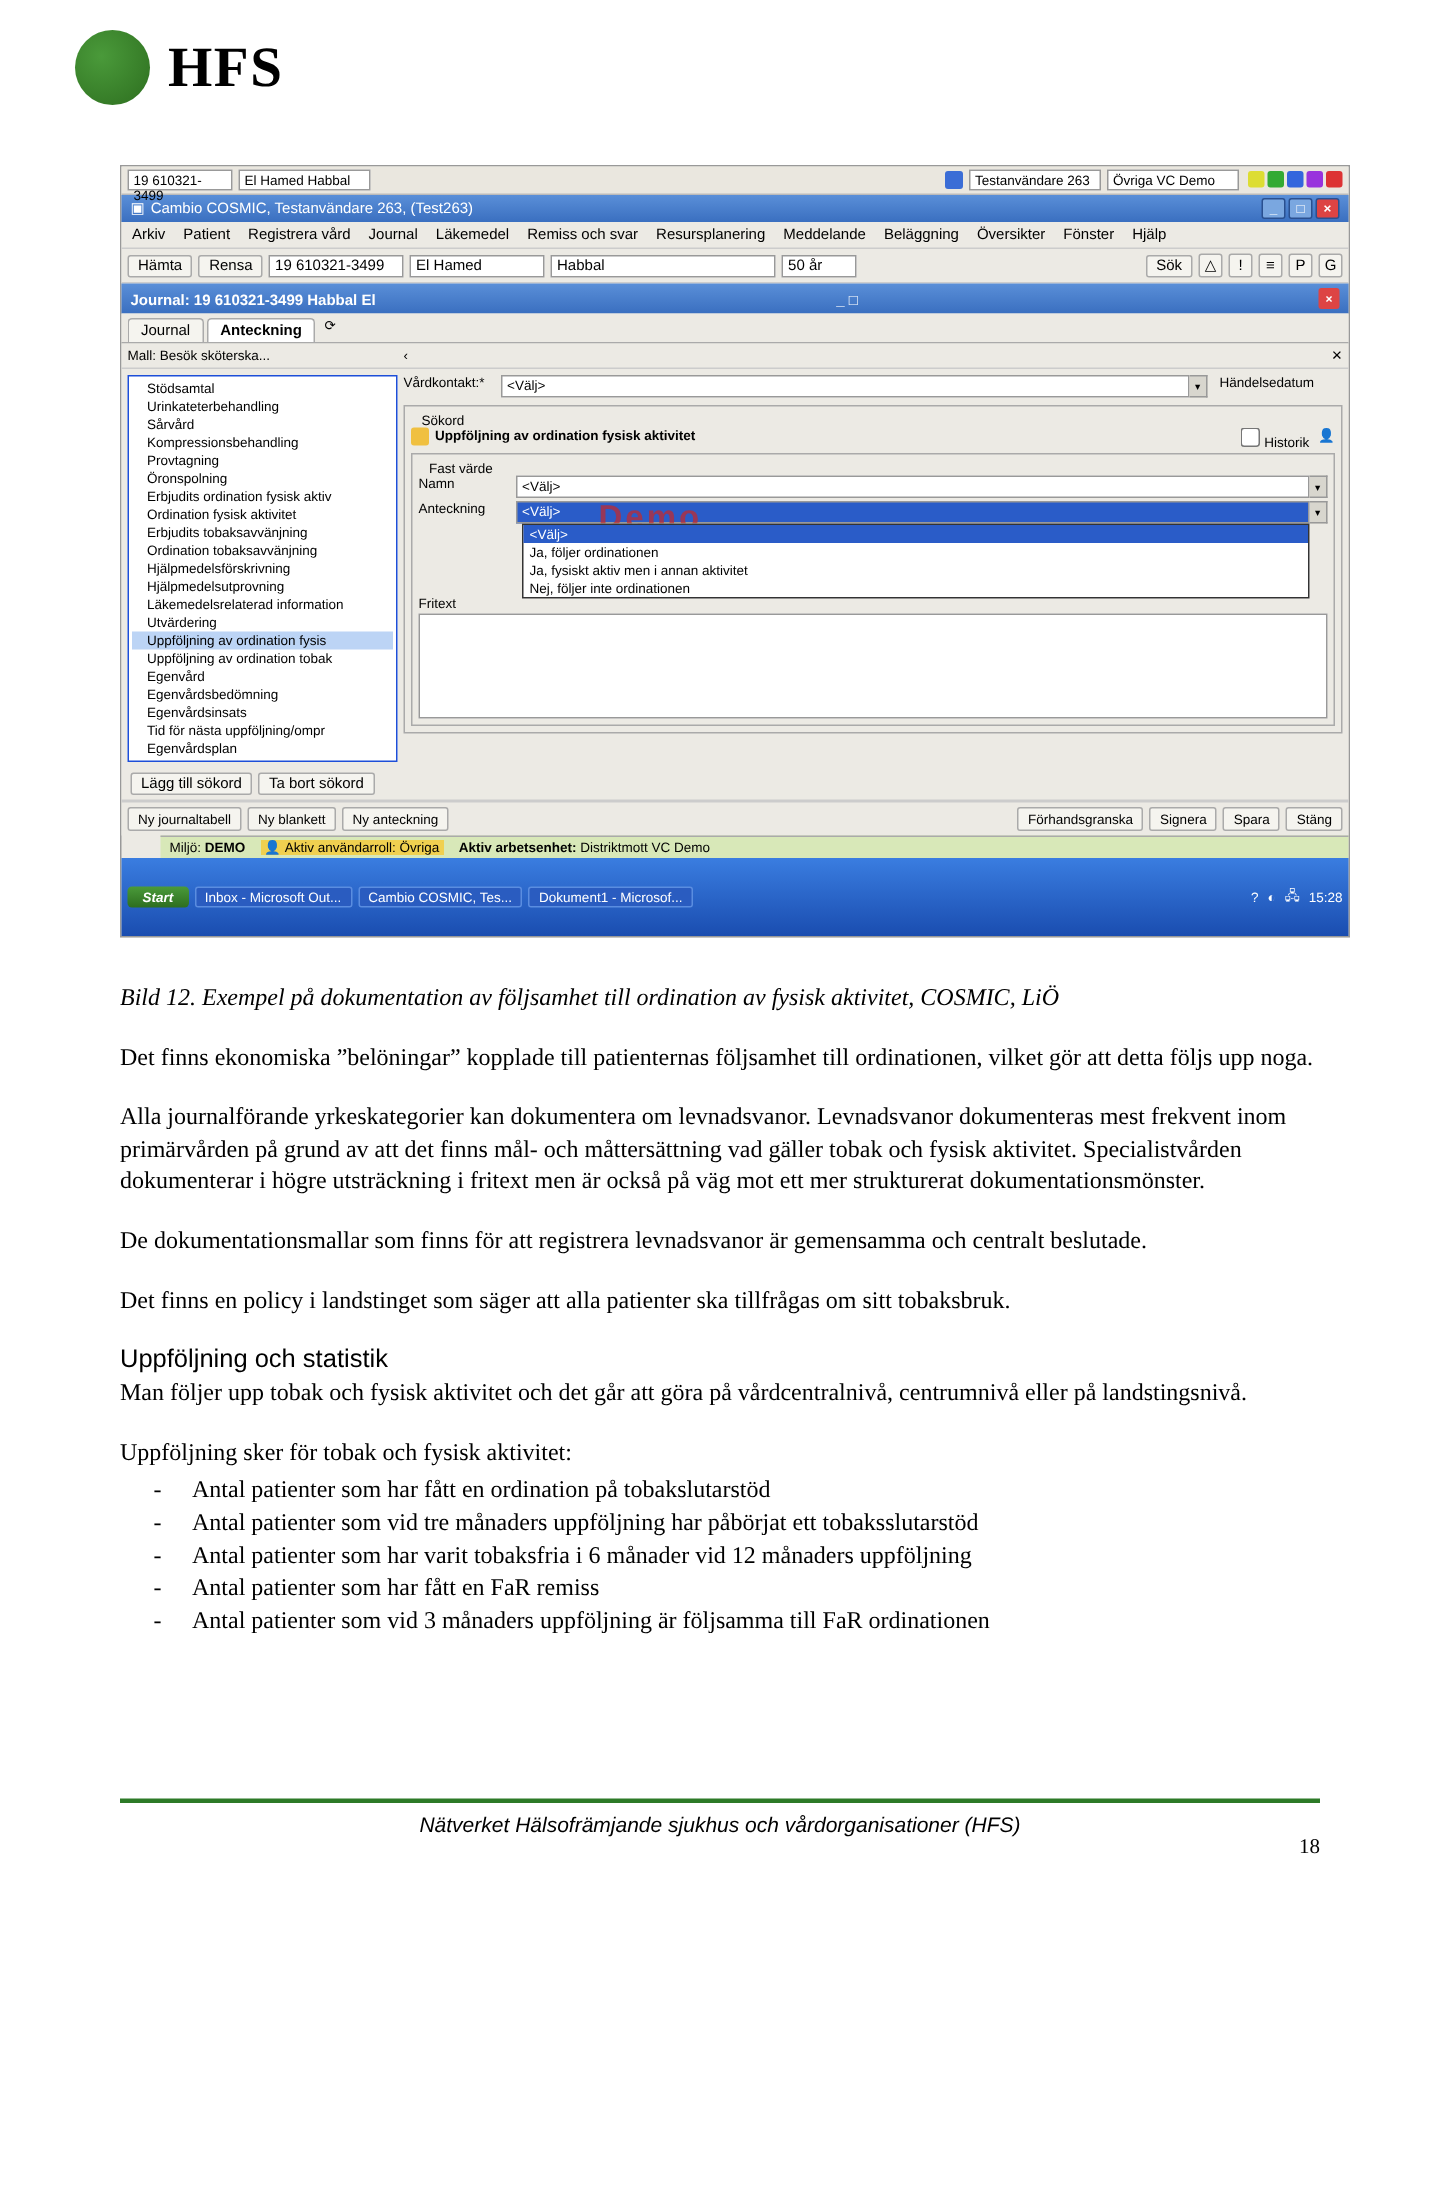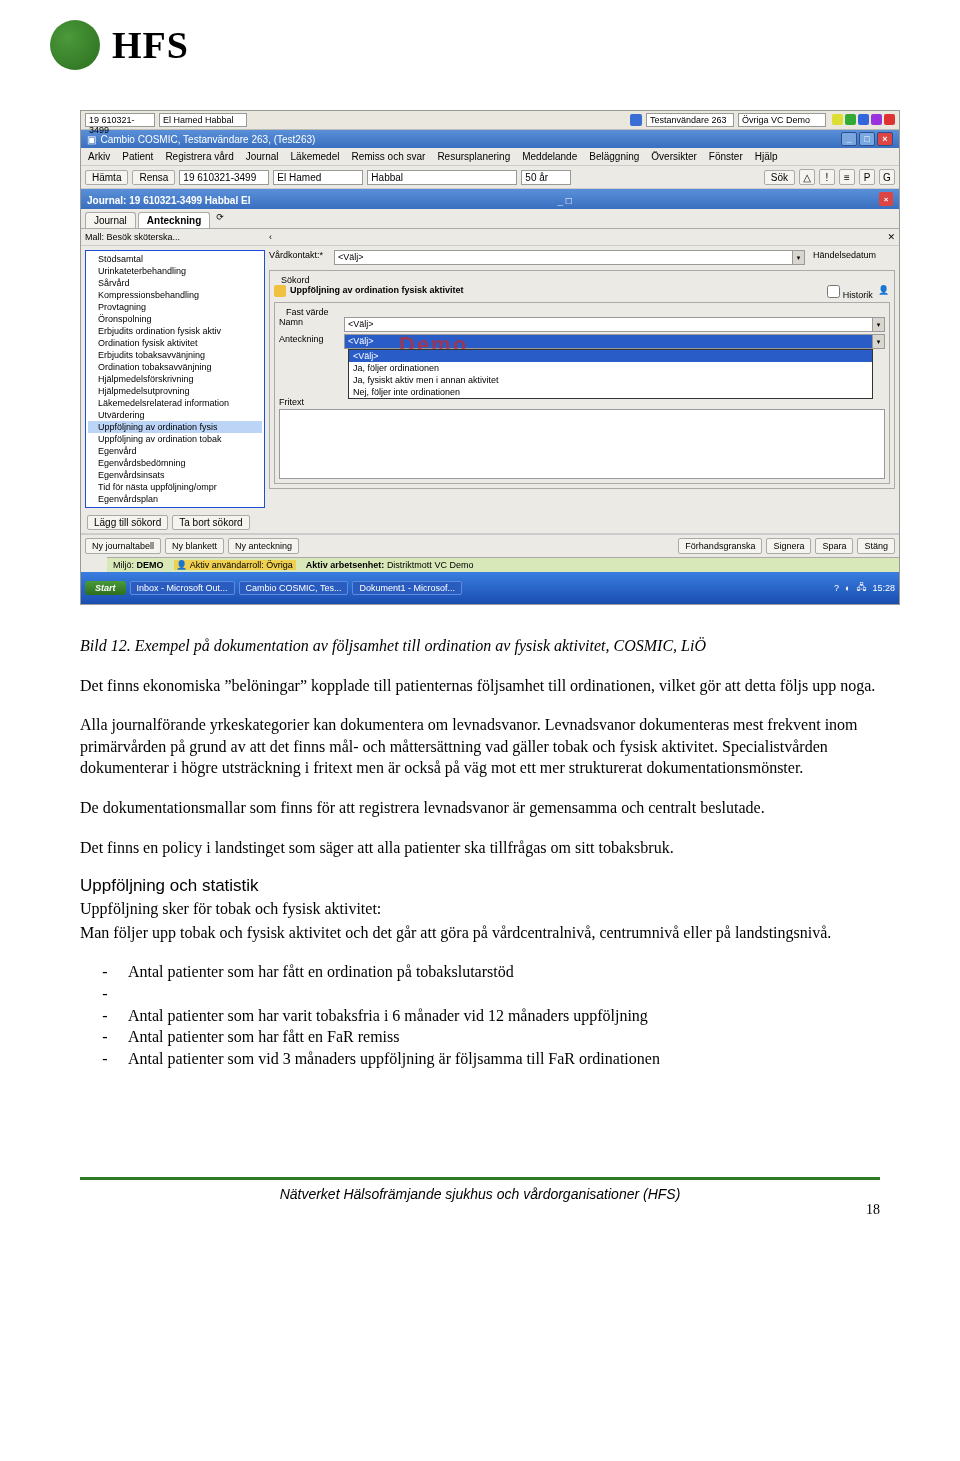"Start" .ss-taskbar { padding: 8px 4px -> 18px 4px }
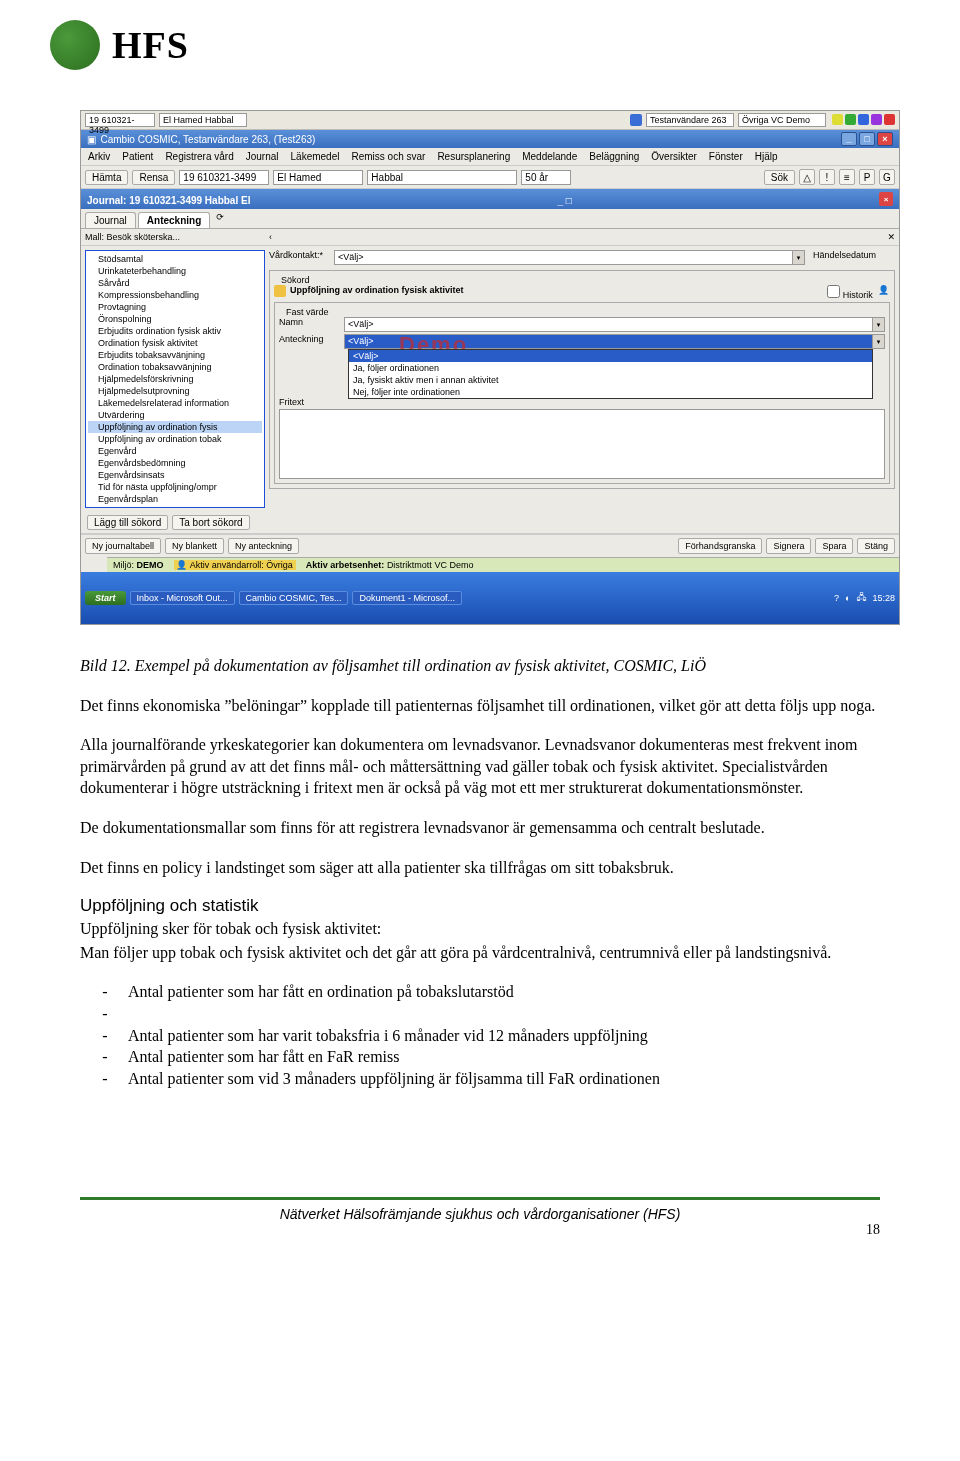"Uppföljning sker för tobak och" p { order: before "Man följer upp tobak och" -> after "Man följer upp tobak och" }
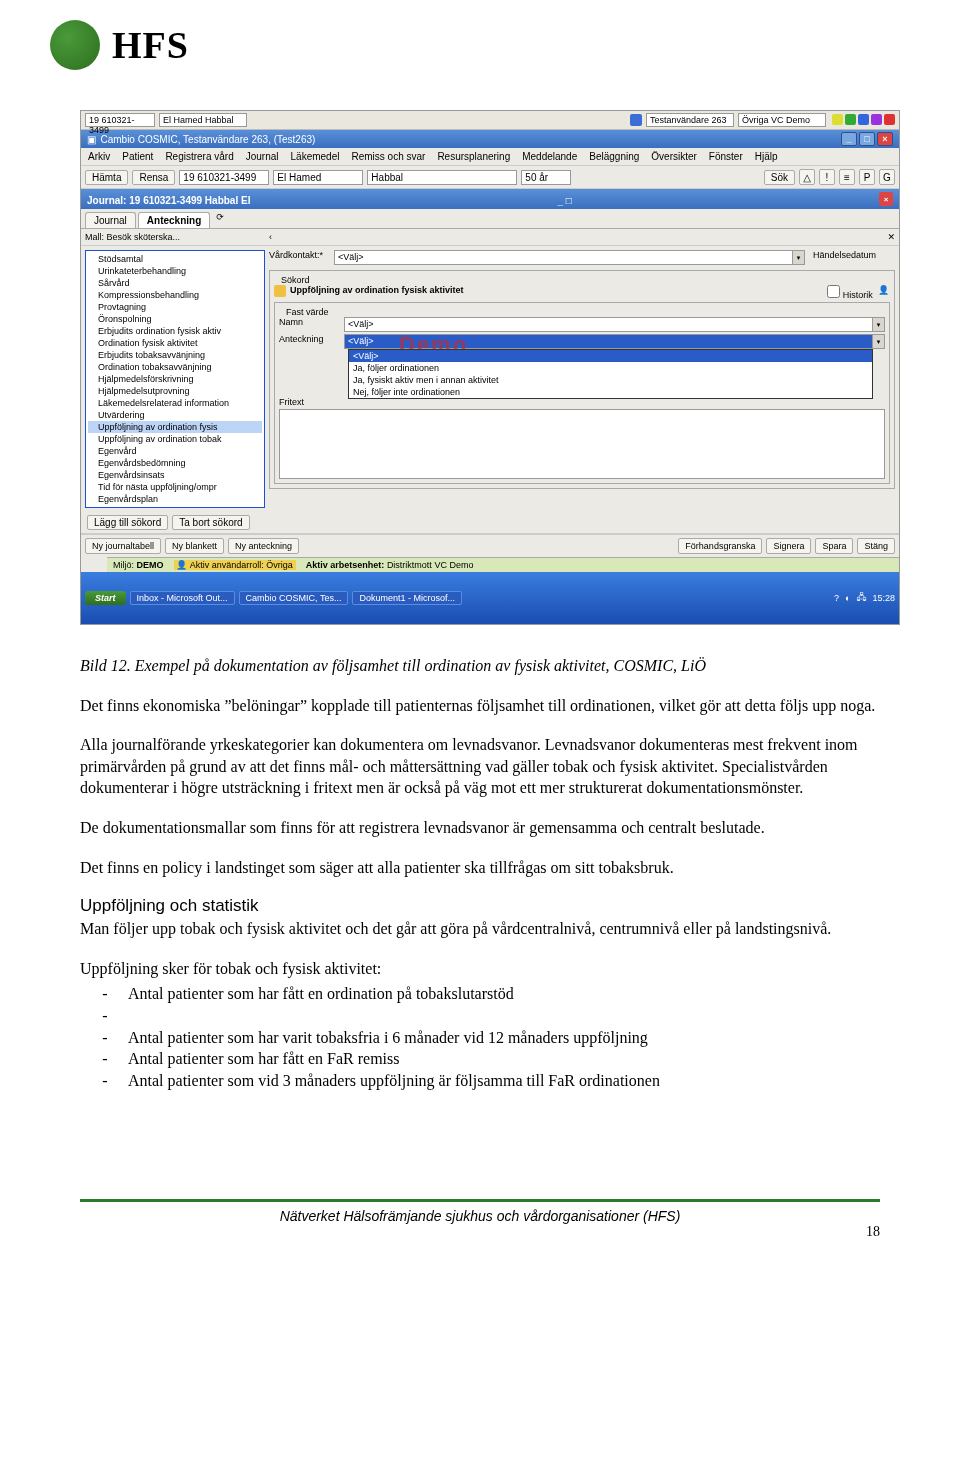"Antal patienter som vid tre" span { html: none -> <span>Antal patienter som vid tre månaders uppföljning har påbörjat ett tobaksslutarstöd</span> }
